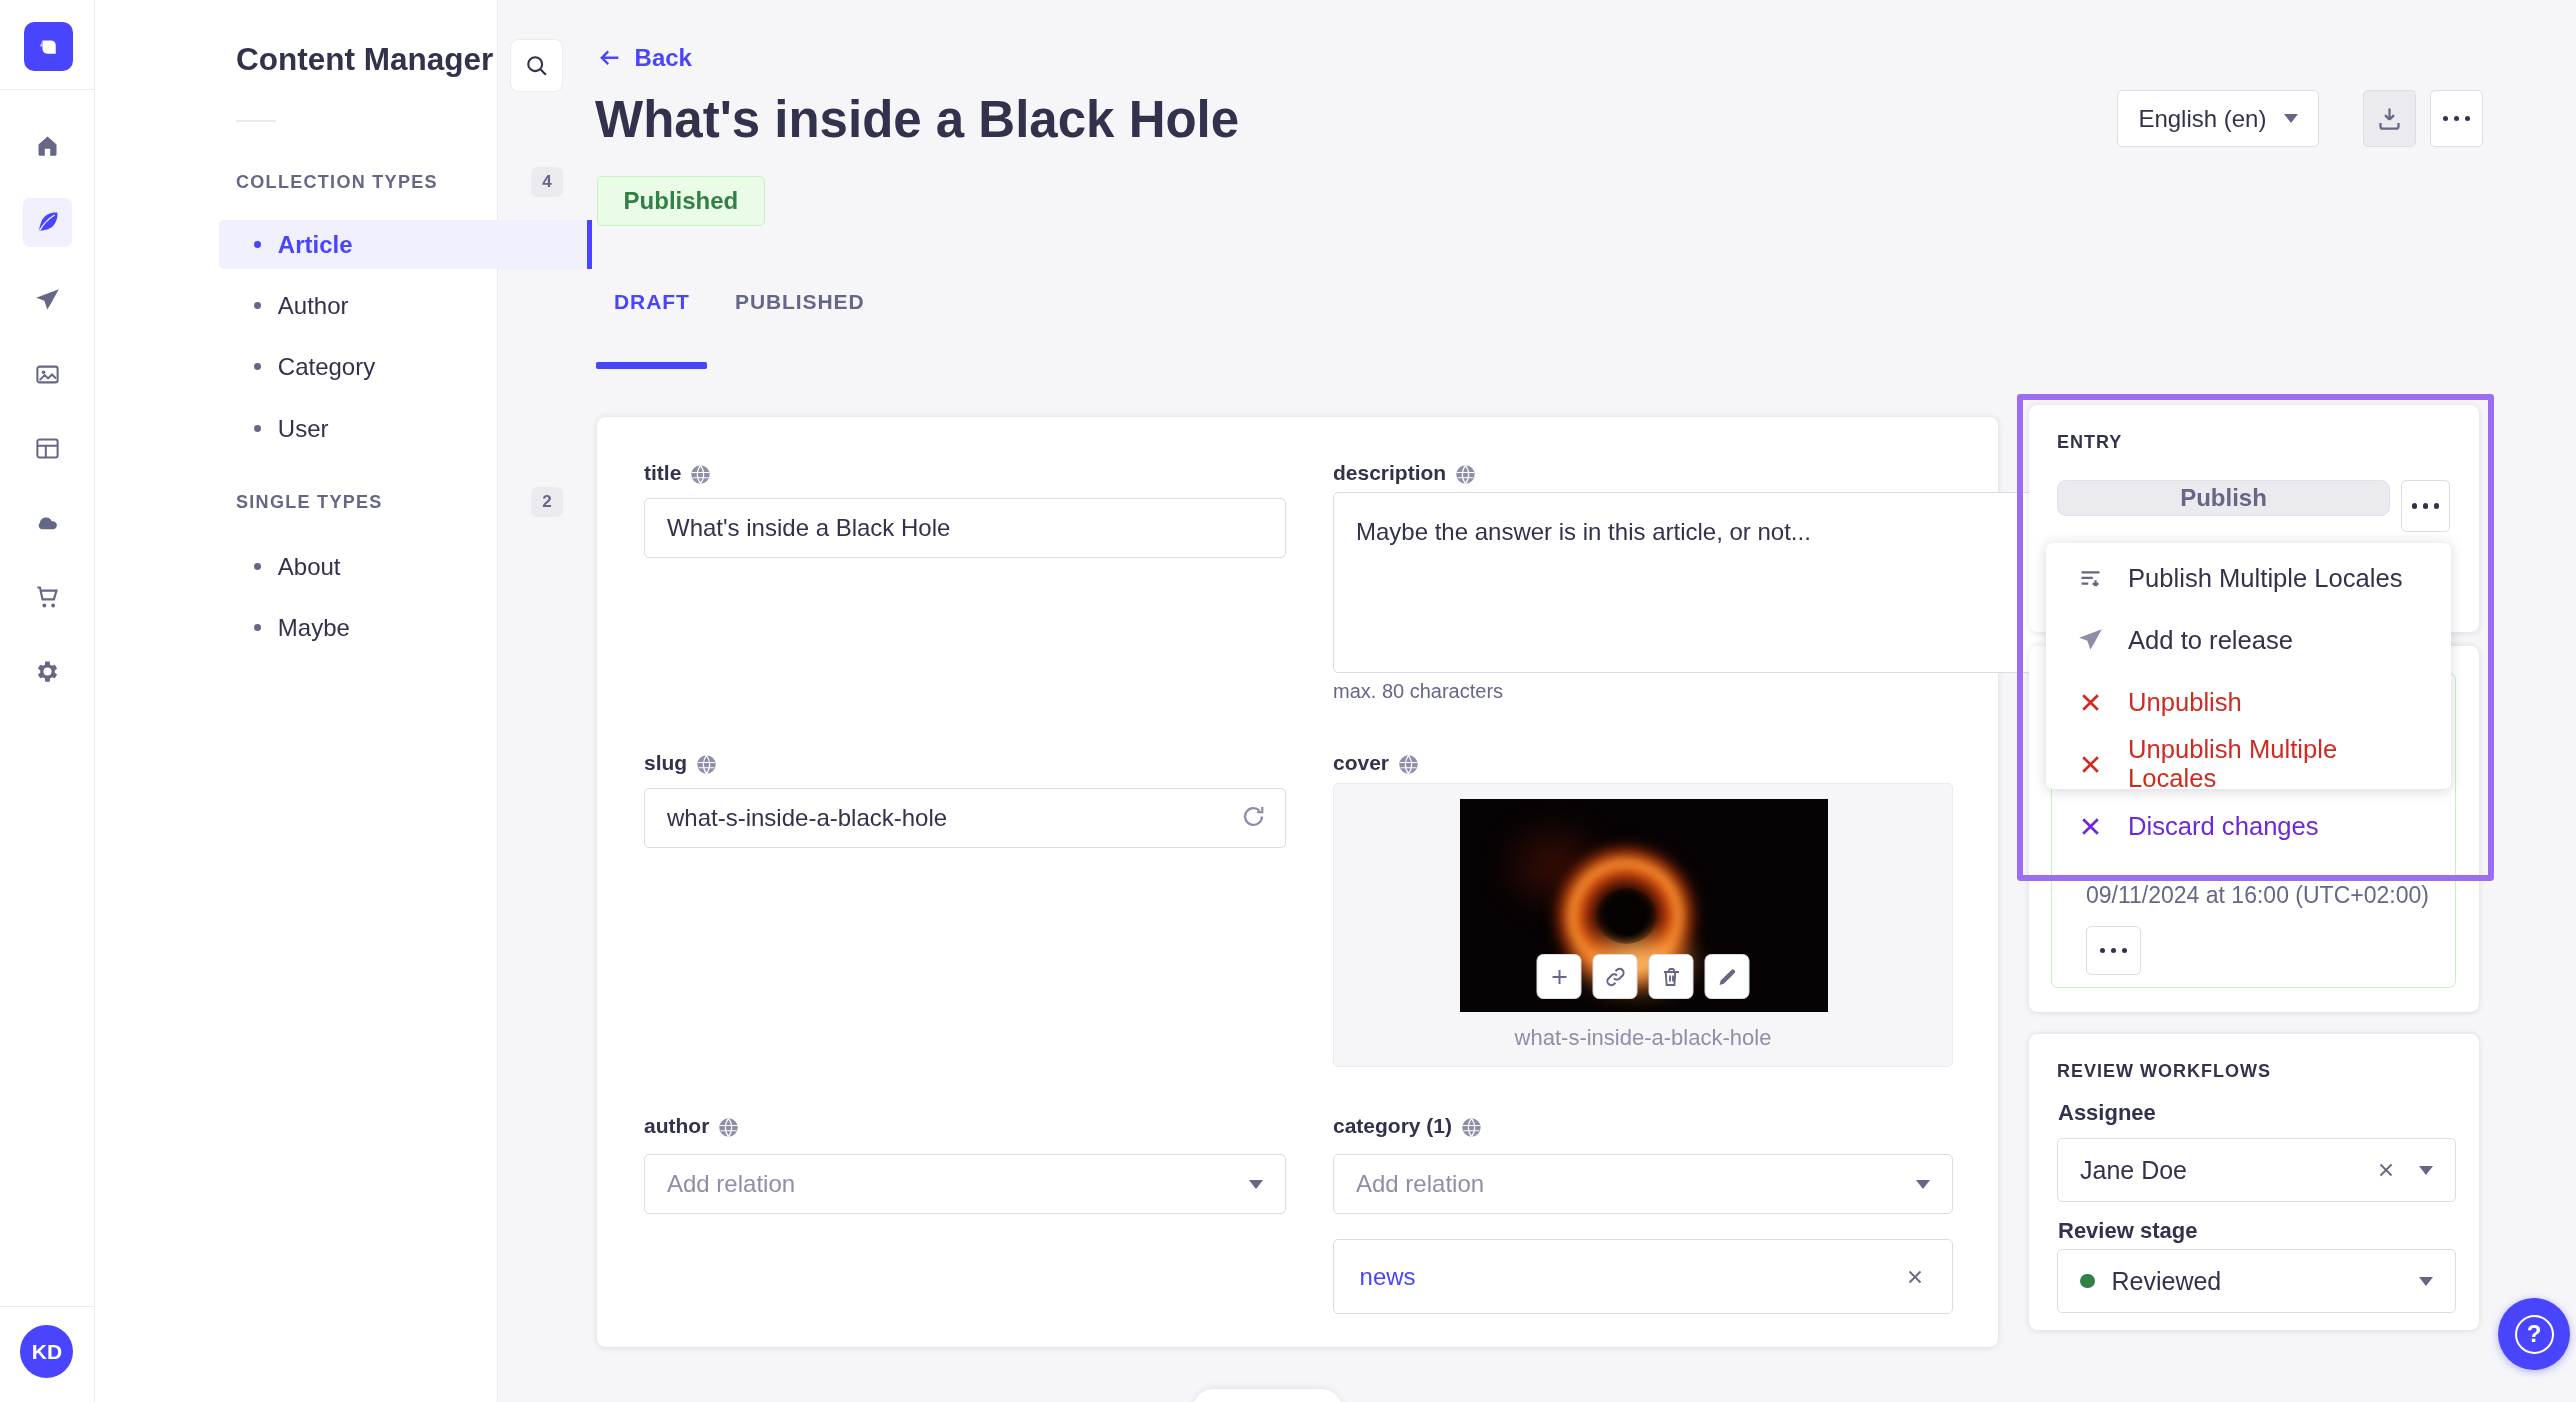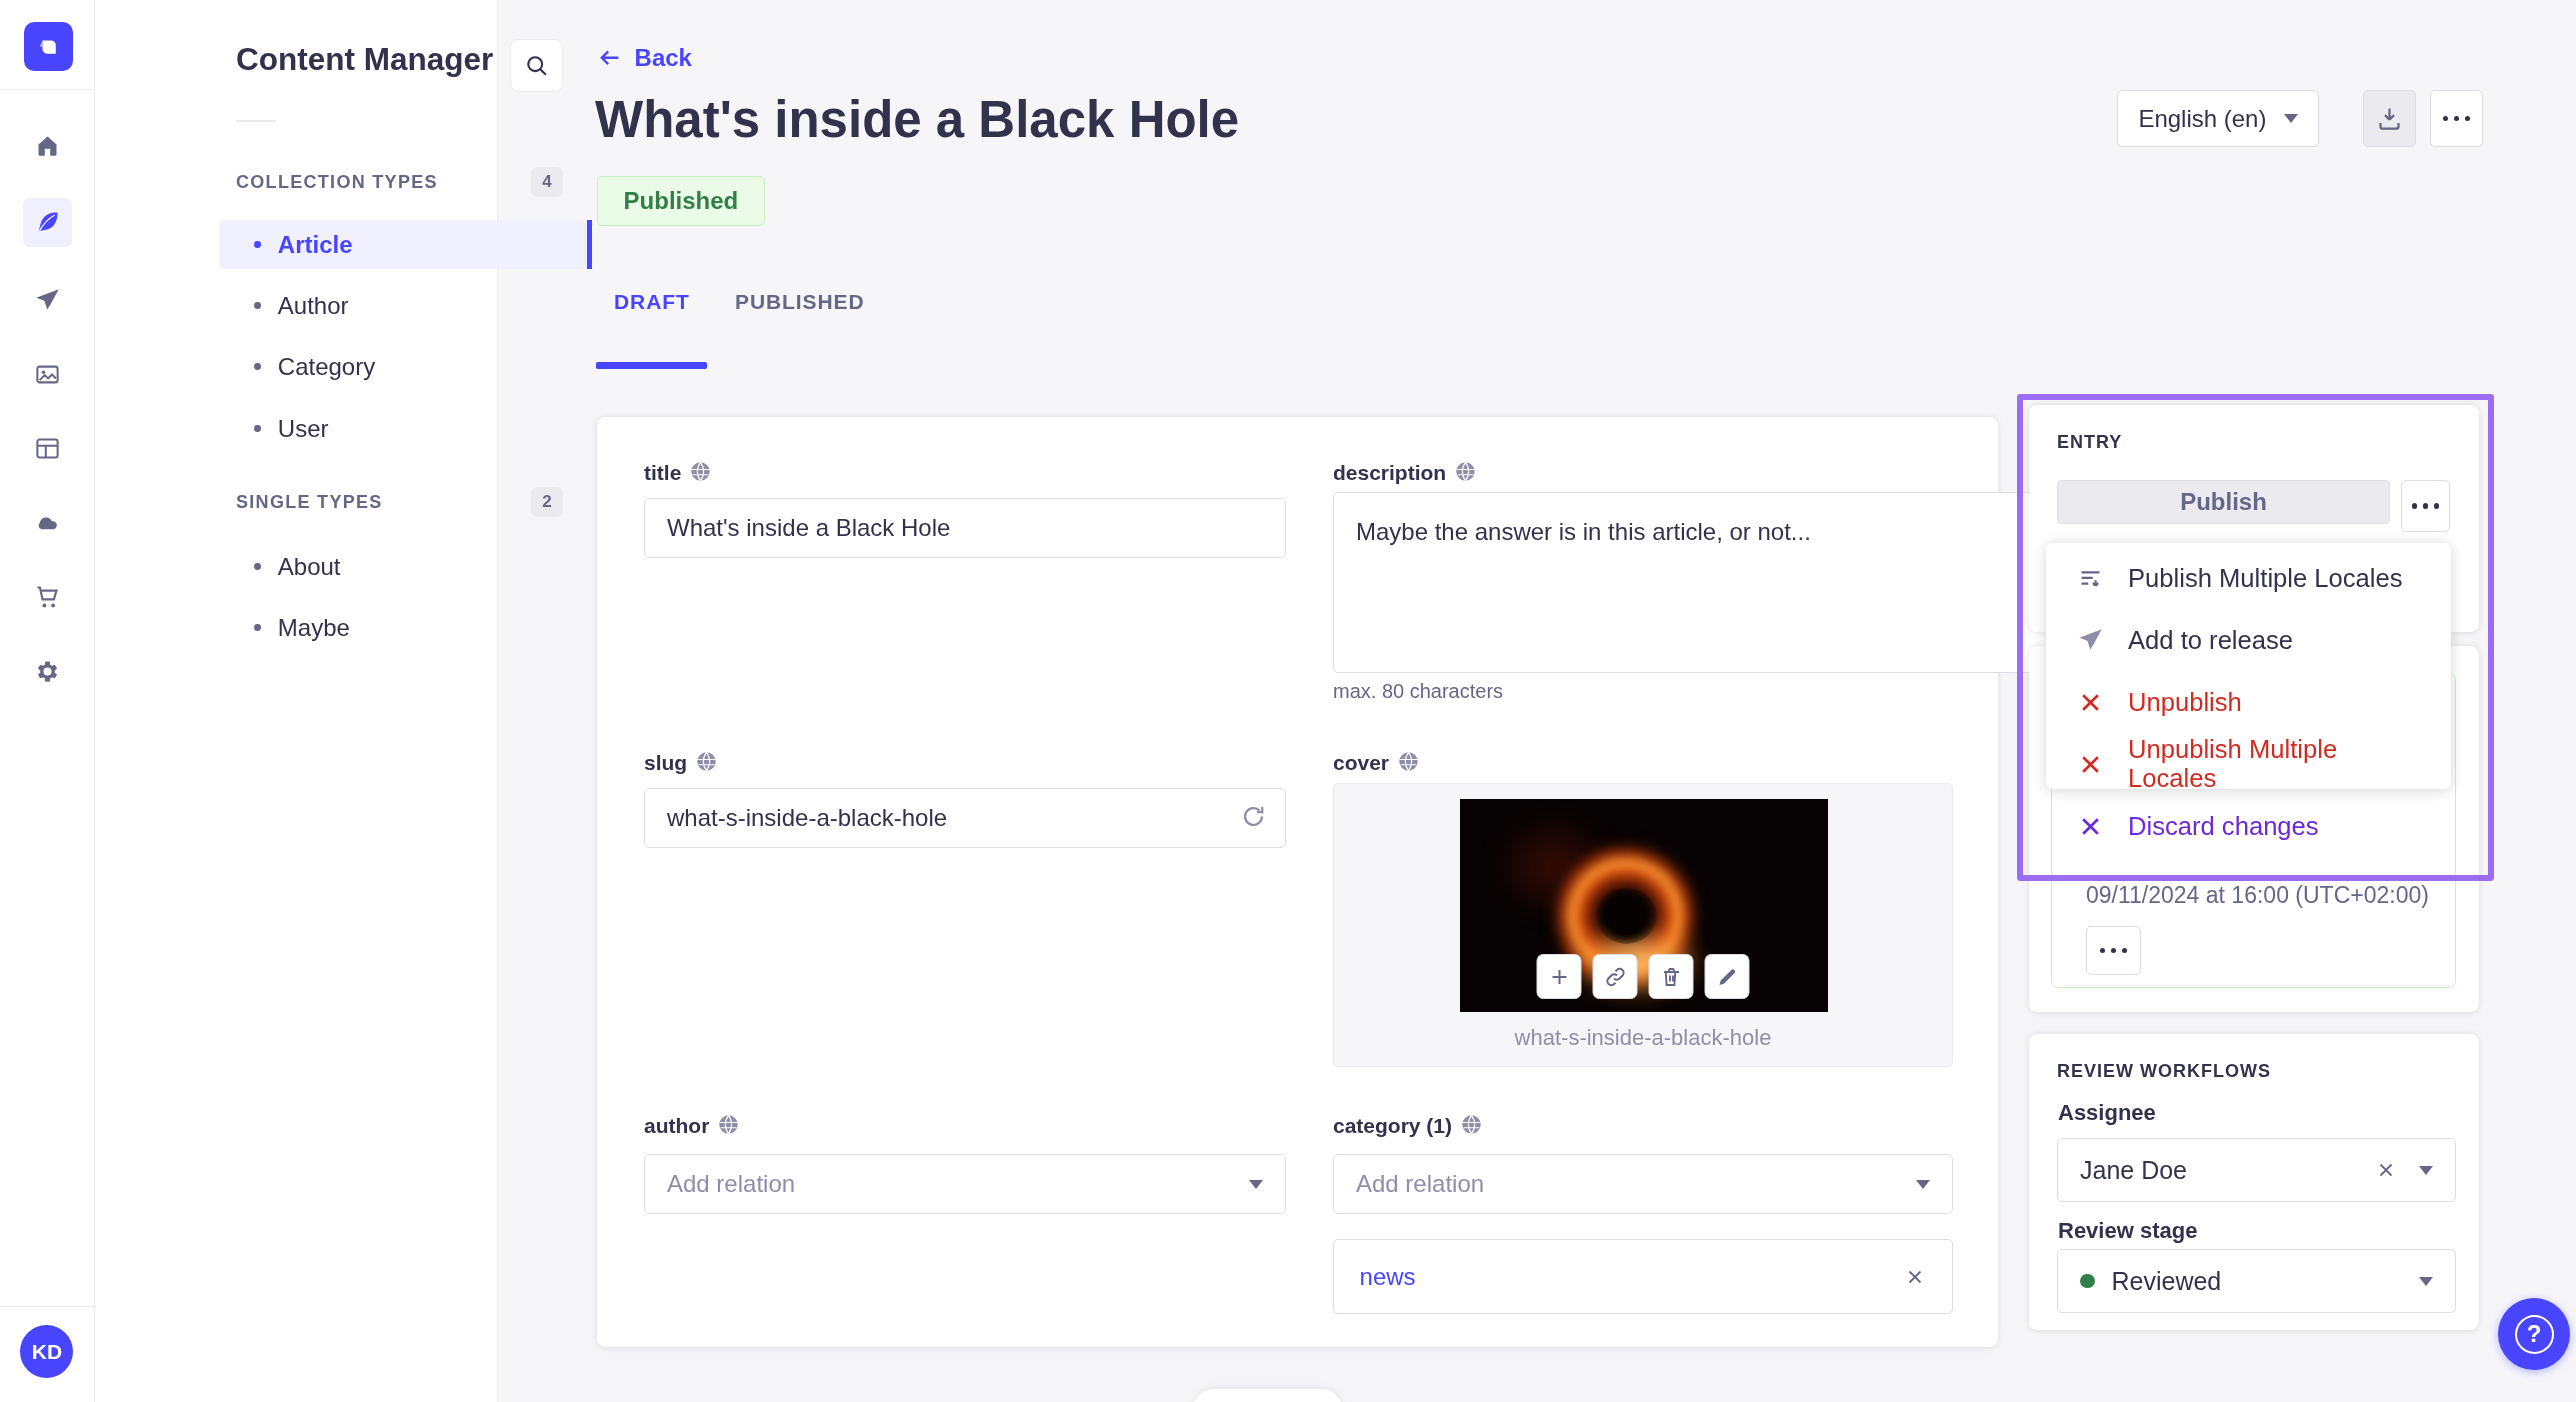"title" .field-label { align-items: flex-start -> flex-end }
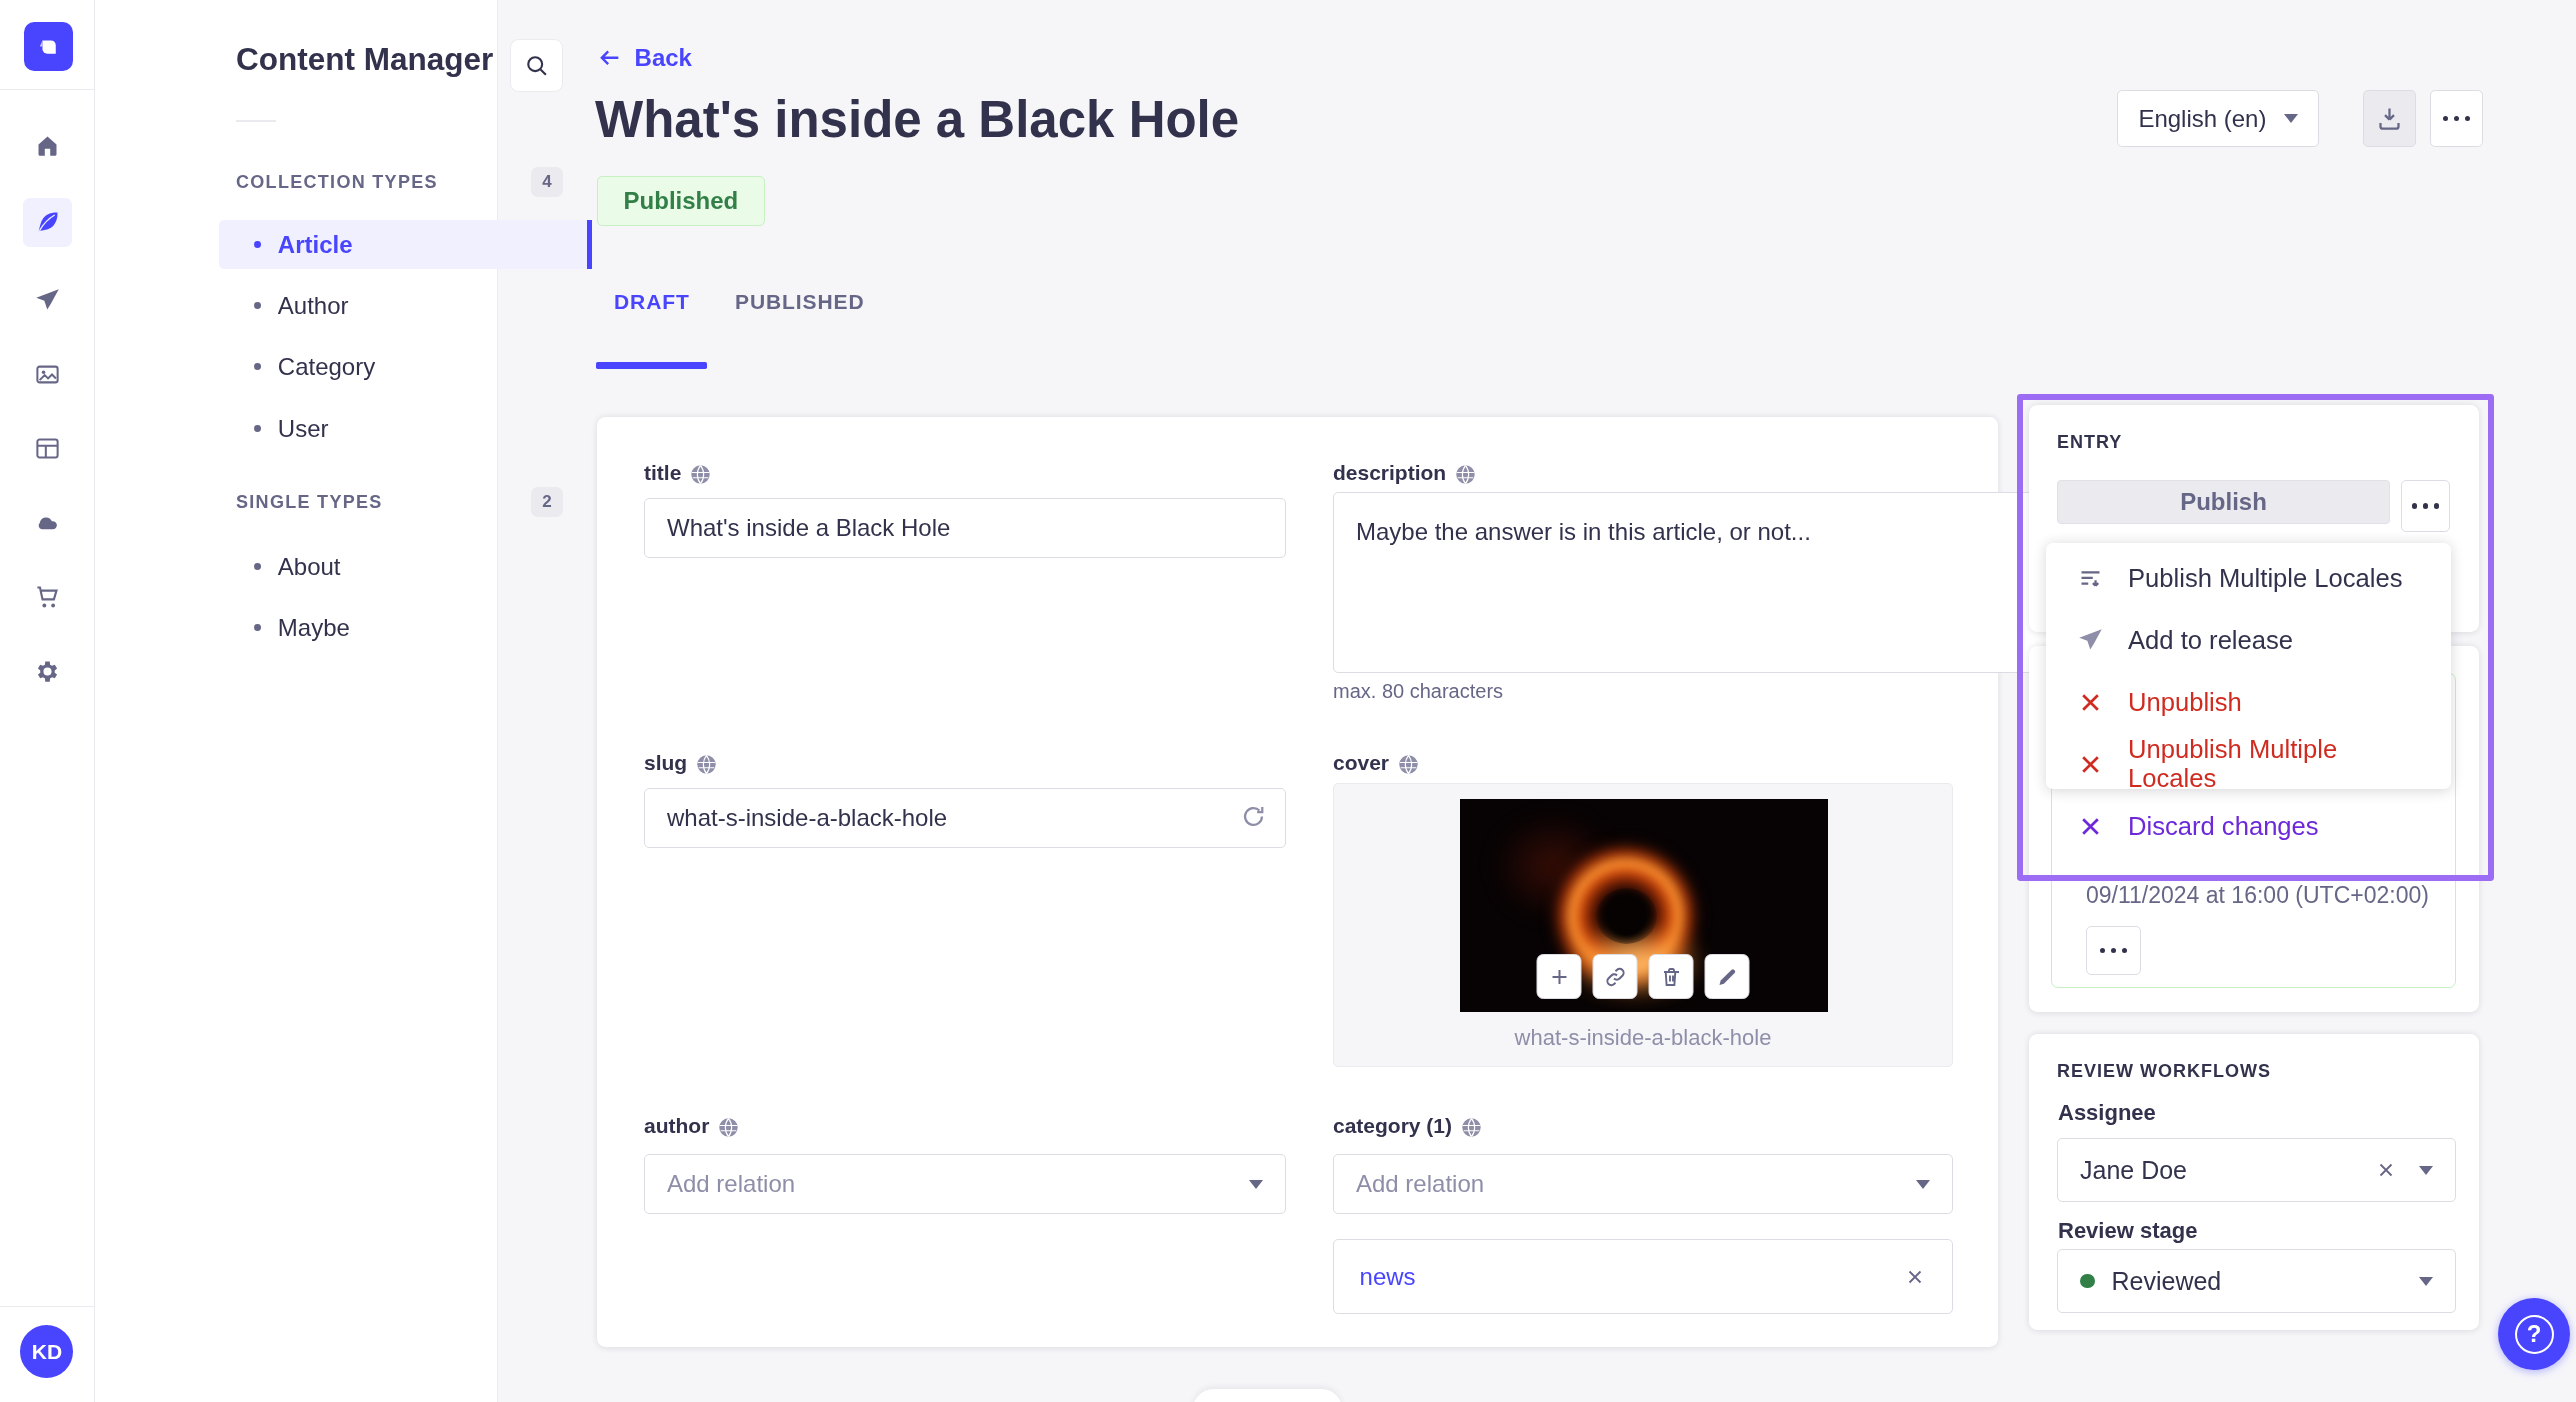"Publish" .publish-btn { border-radius: 4px -> 9px; height: 44px -> 36px }
